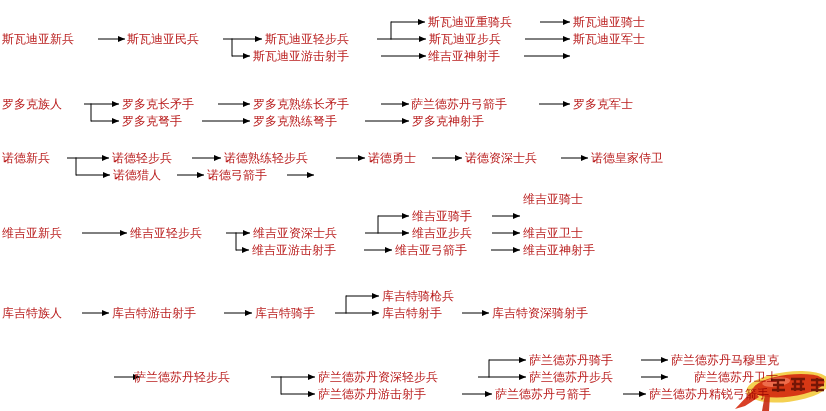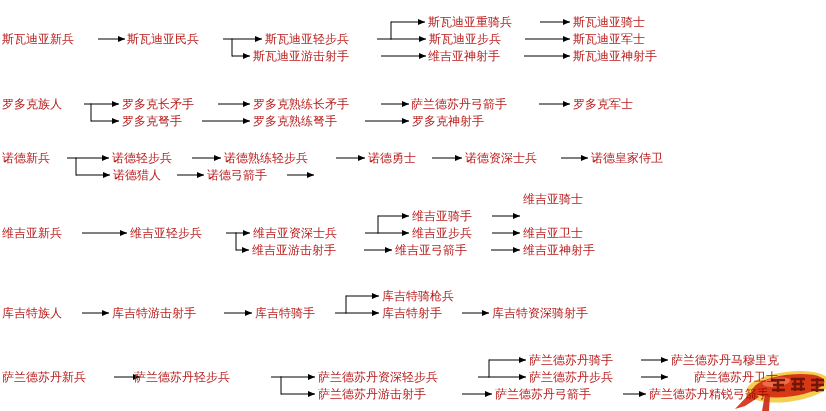"斯瓦迪亚神射手" div.node { html: <div>斯瓦迪亚神射手</div> -> none }
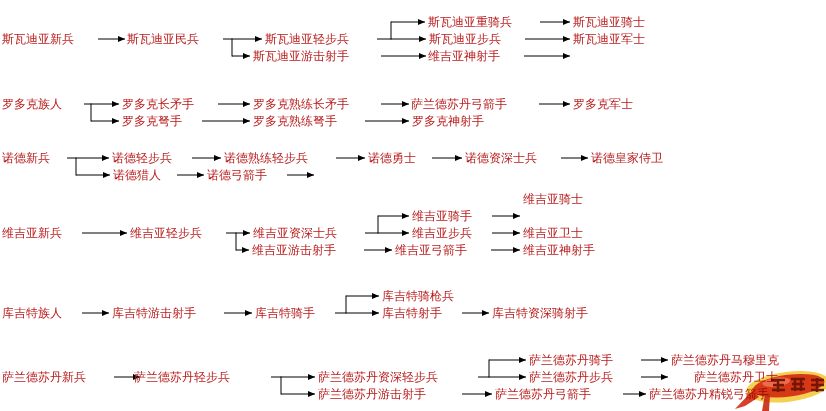"萨兰德苏丹新兵" div.node { html: <div>萨兰德苏丹新兵</div> -> none }
